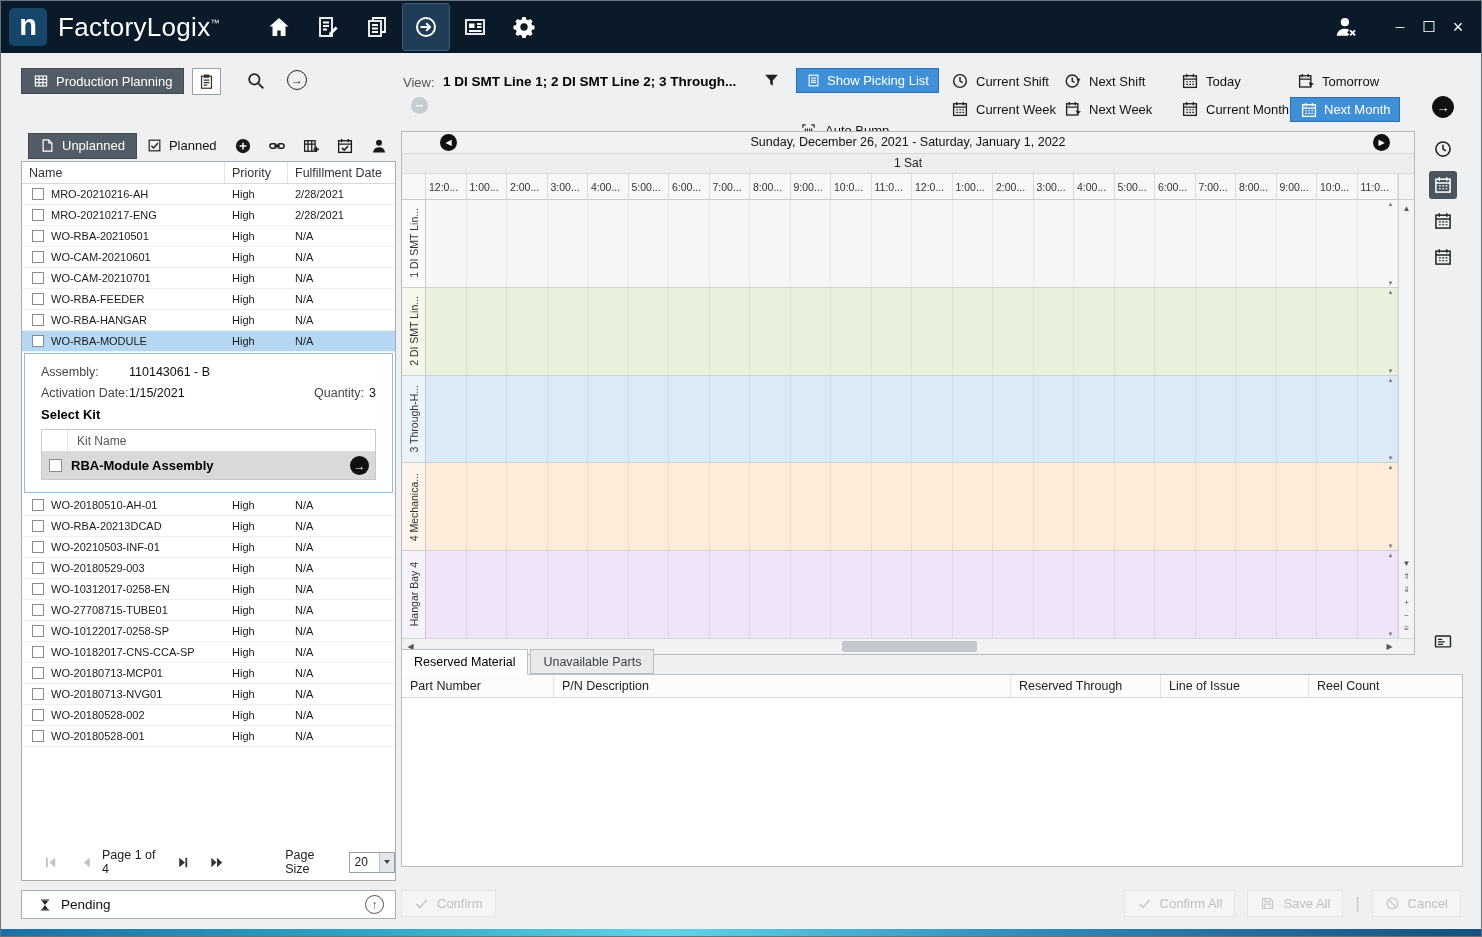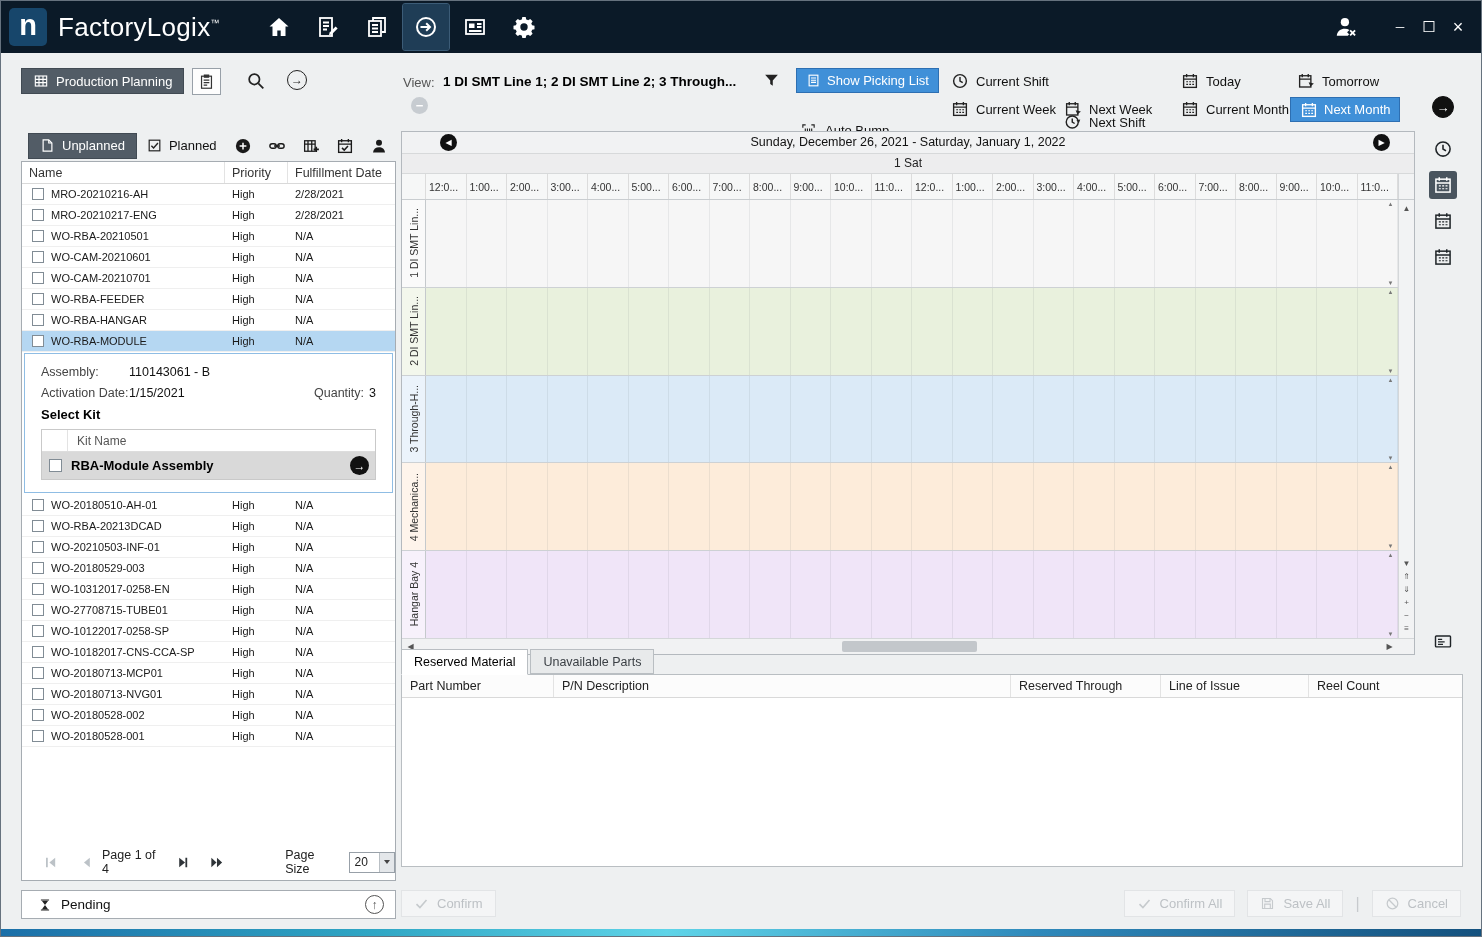"Next Shift" #p-ns { margin-top: 41px -> none }
